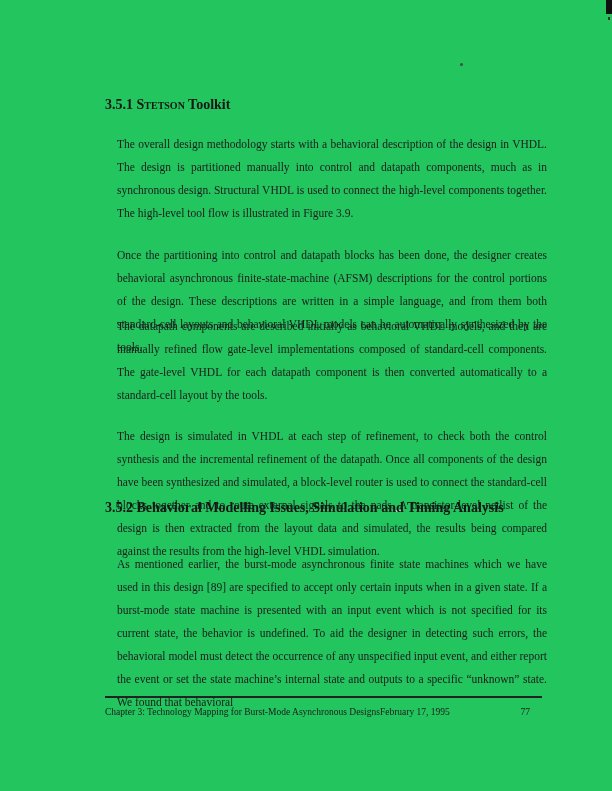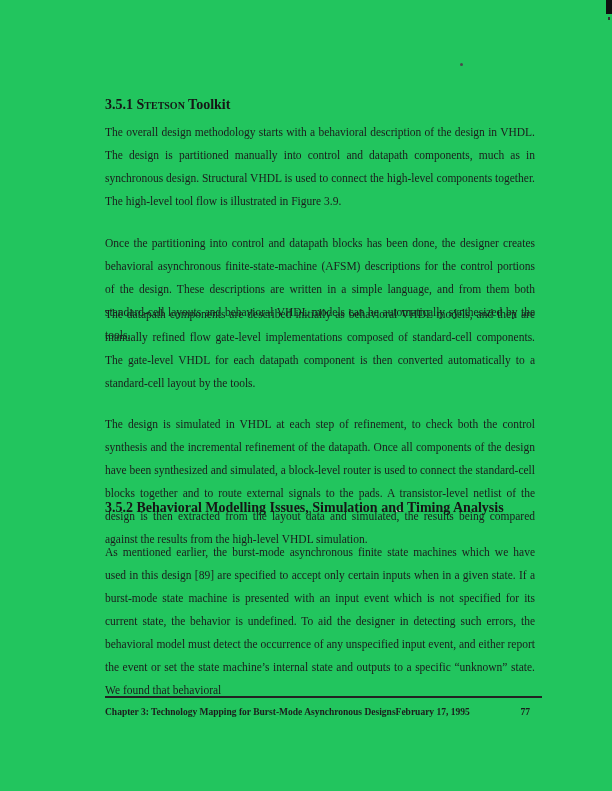"The overall design methodology starts" .para { margin: 0 -> 12px }
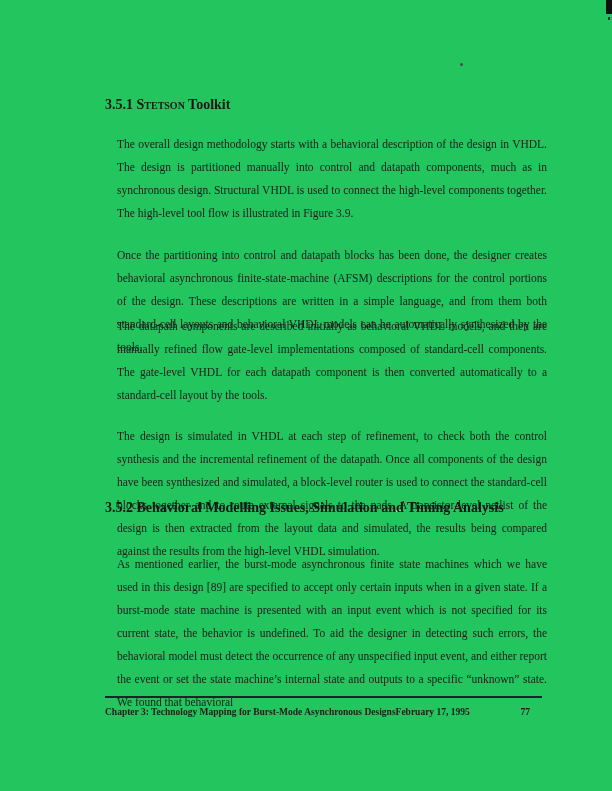"Chapter 3: Technology Mapping for" .footer { font-weight: bold -> none }
